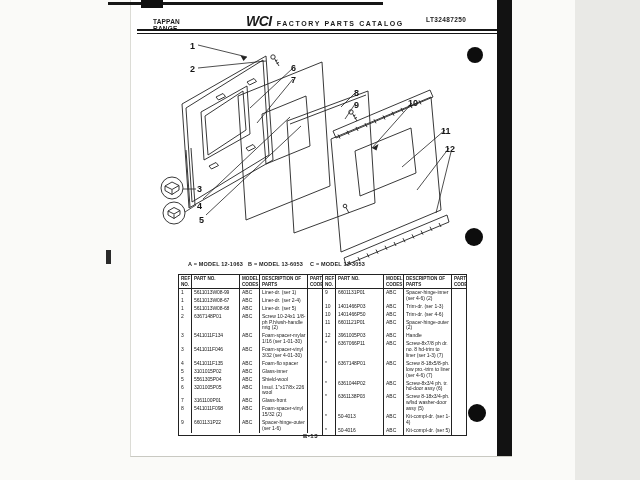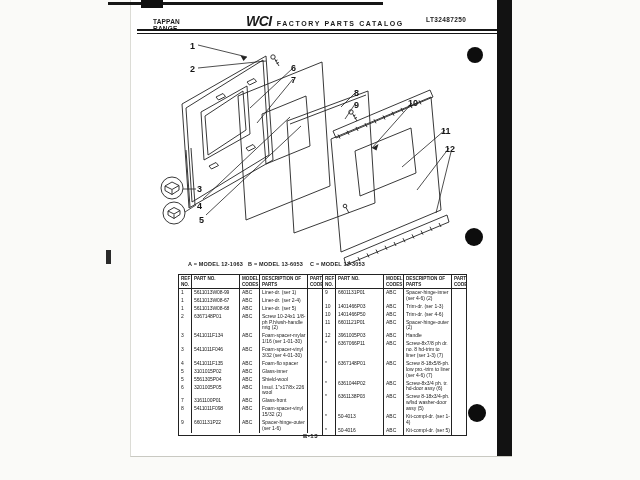"WCI" .stage { width: 640px -> 575px }
